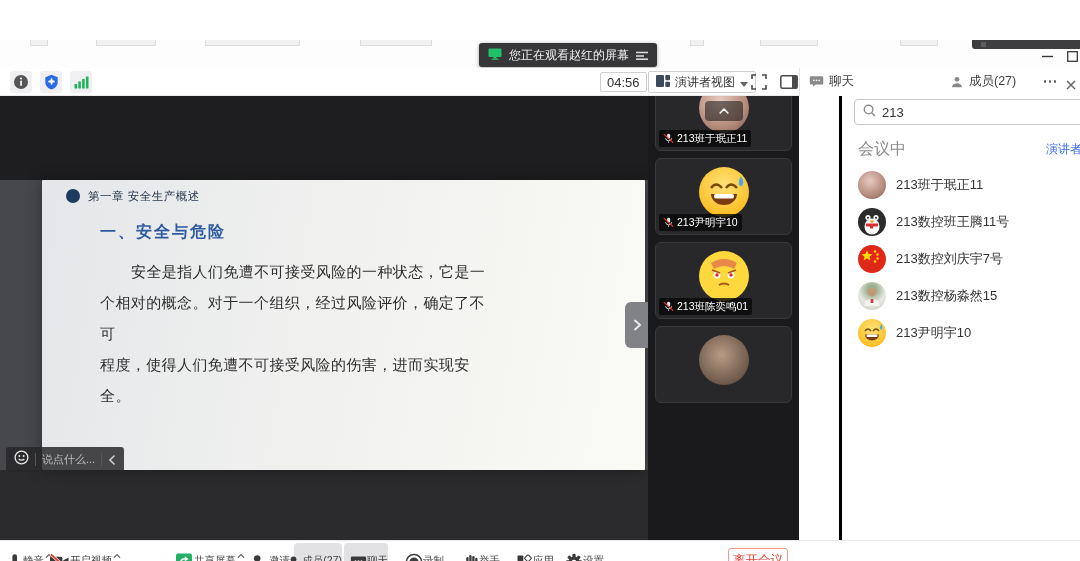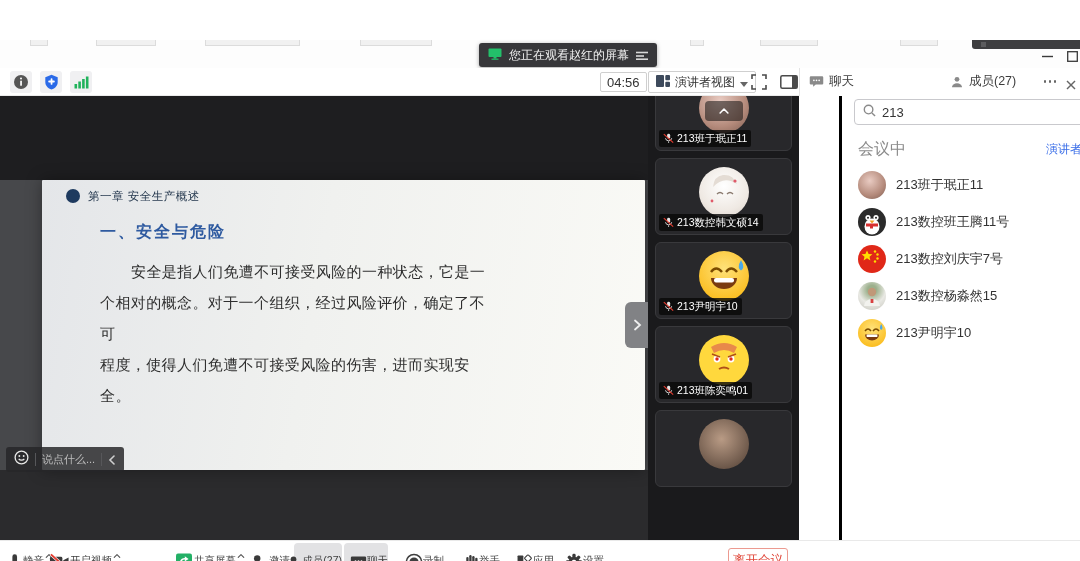"213数控韩文硕14" div.tile { html: <div> <div> <svg> <path></path> <circle></circle> <circle></circle> <path></path> </svg> </div> <div> <svg> <use></use> </svg> <span>213数控韩文硕14</span> </div> </div> -> none }
